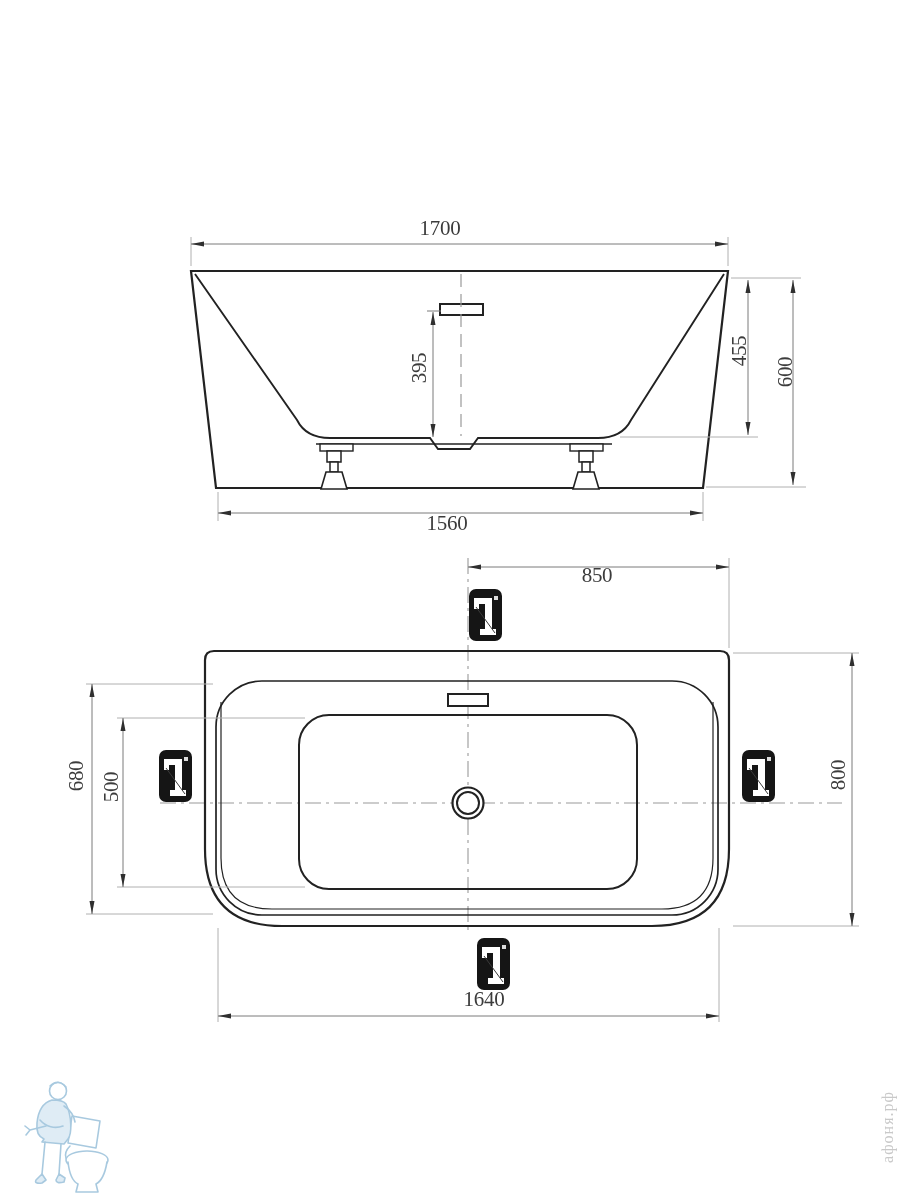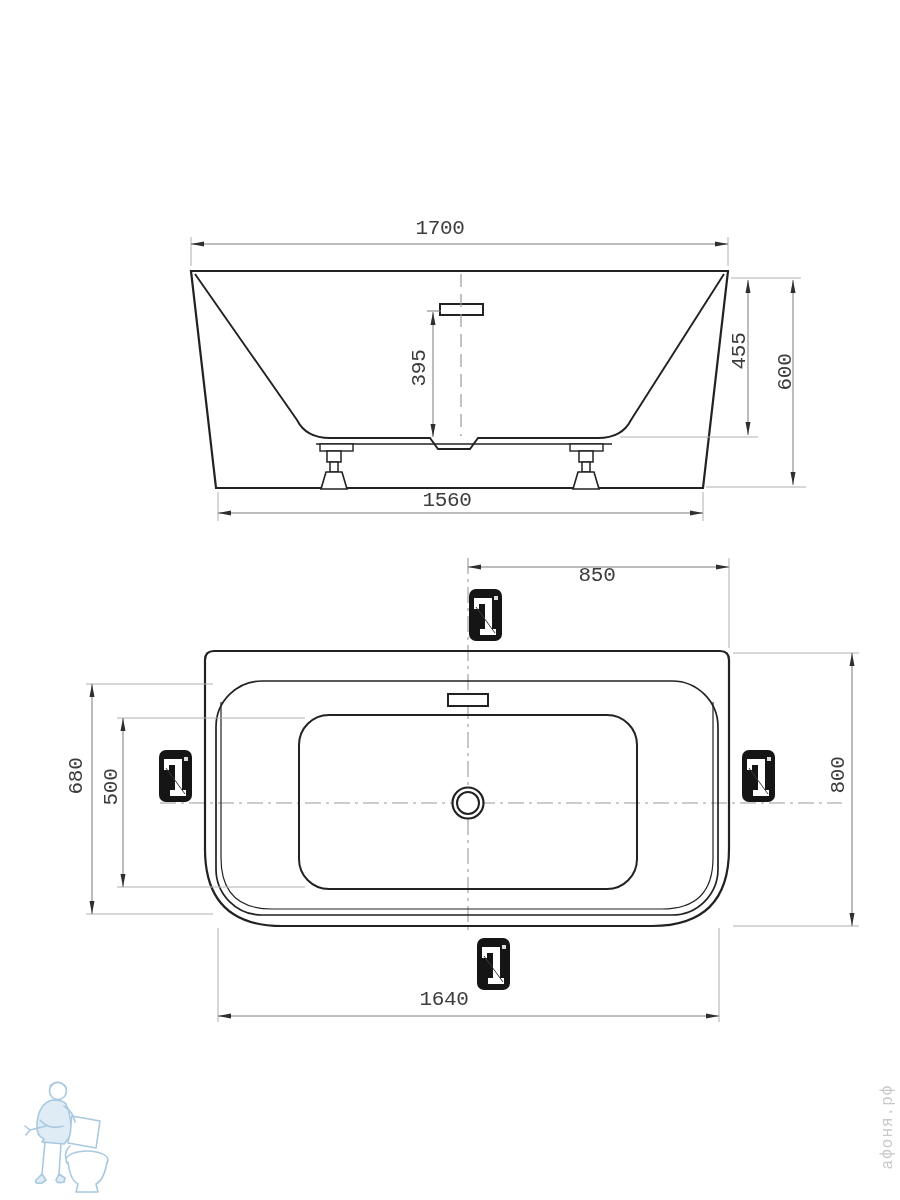"1700" .canvas { font-family: Liberation Mono, monospace -> Liberation Serif, serif }
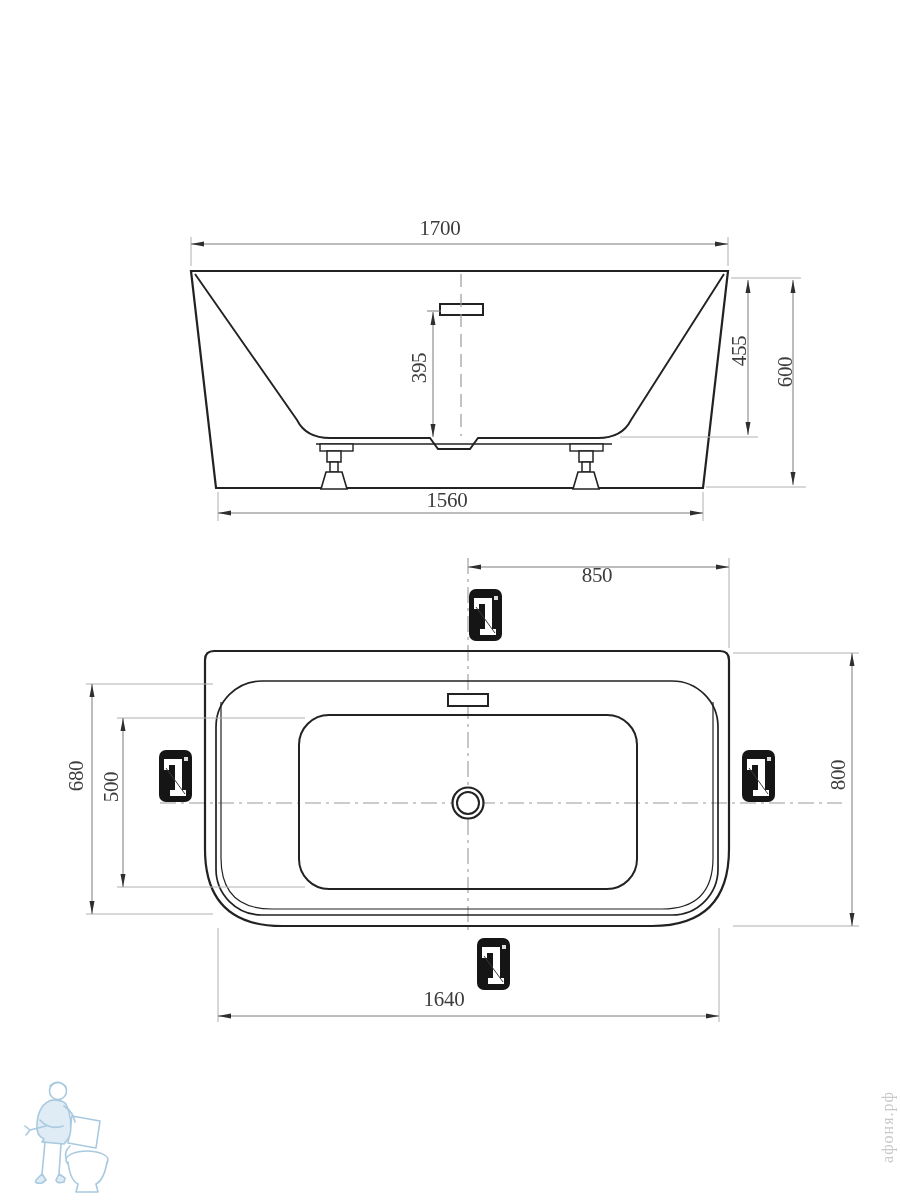"1560" div.dlabel { top: 500px -> 523px }
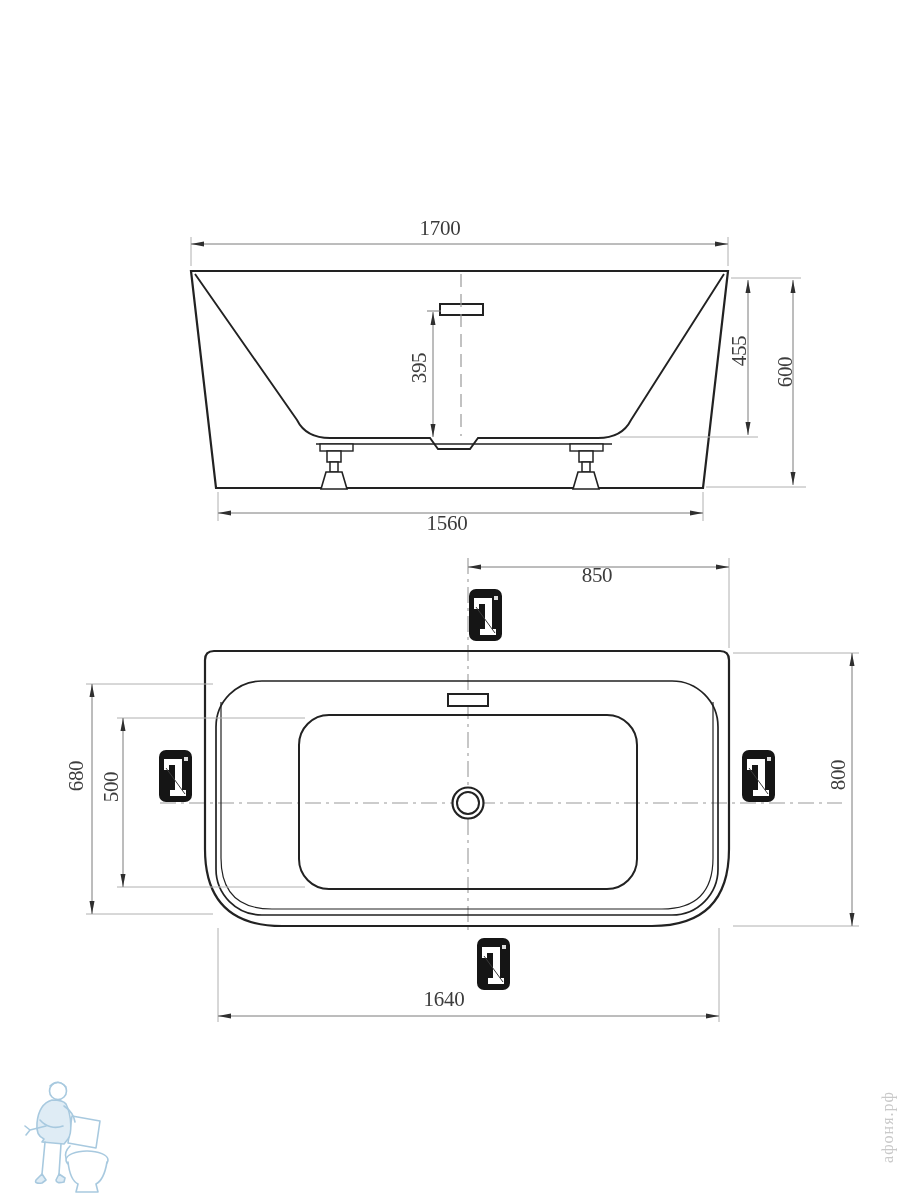"1640" div.dlabel { left: 444px -> 484px }
